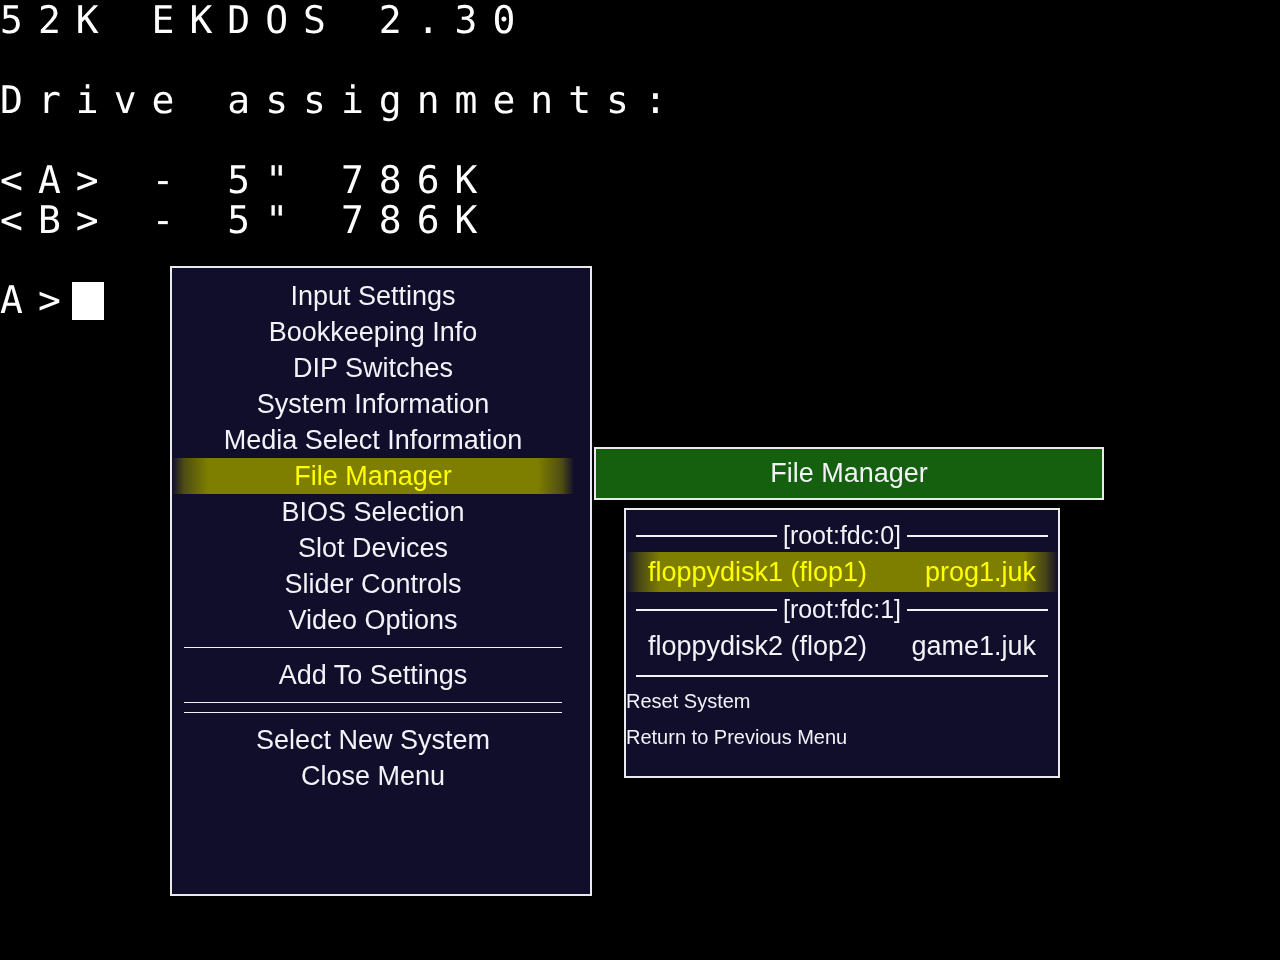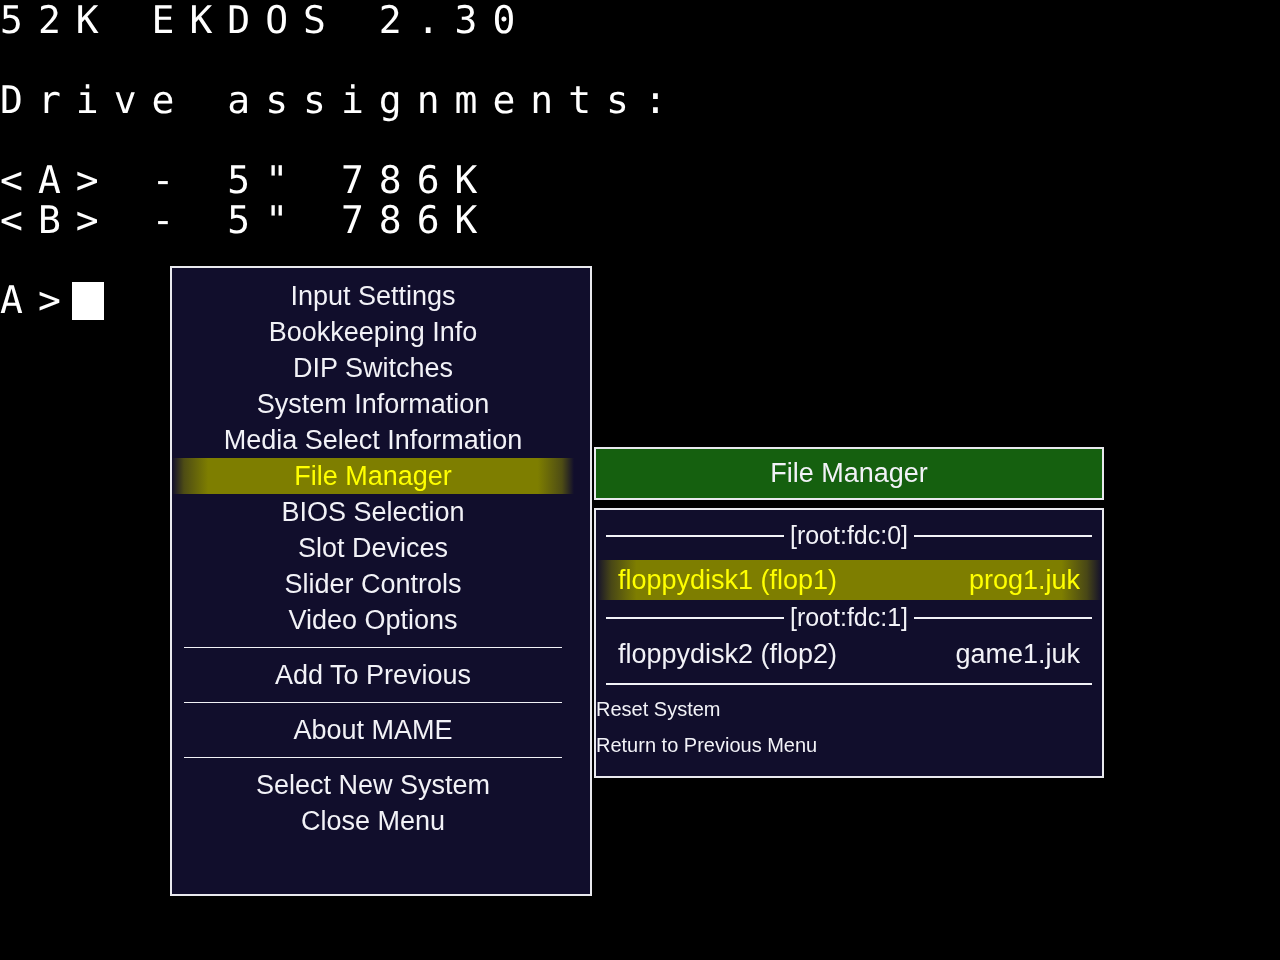"[root:fdc:0]" #filemanager-body { left: 594px -> 624px; width: 510px -> 436px }
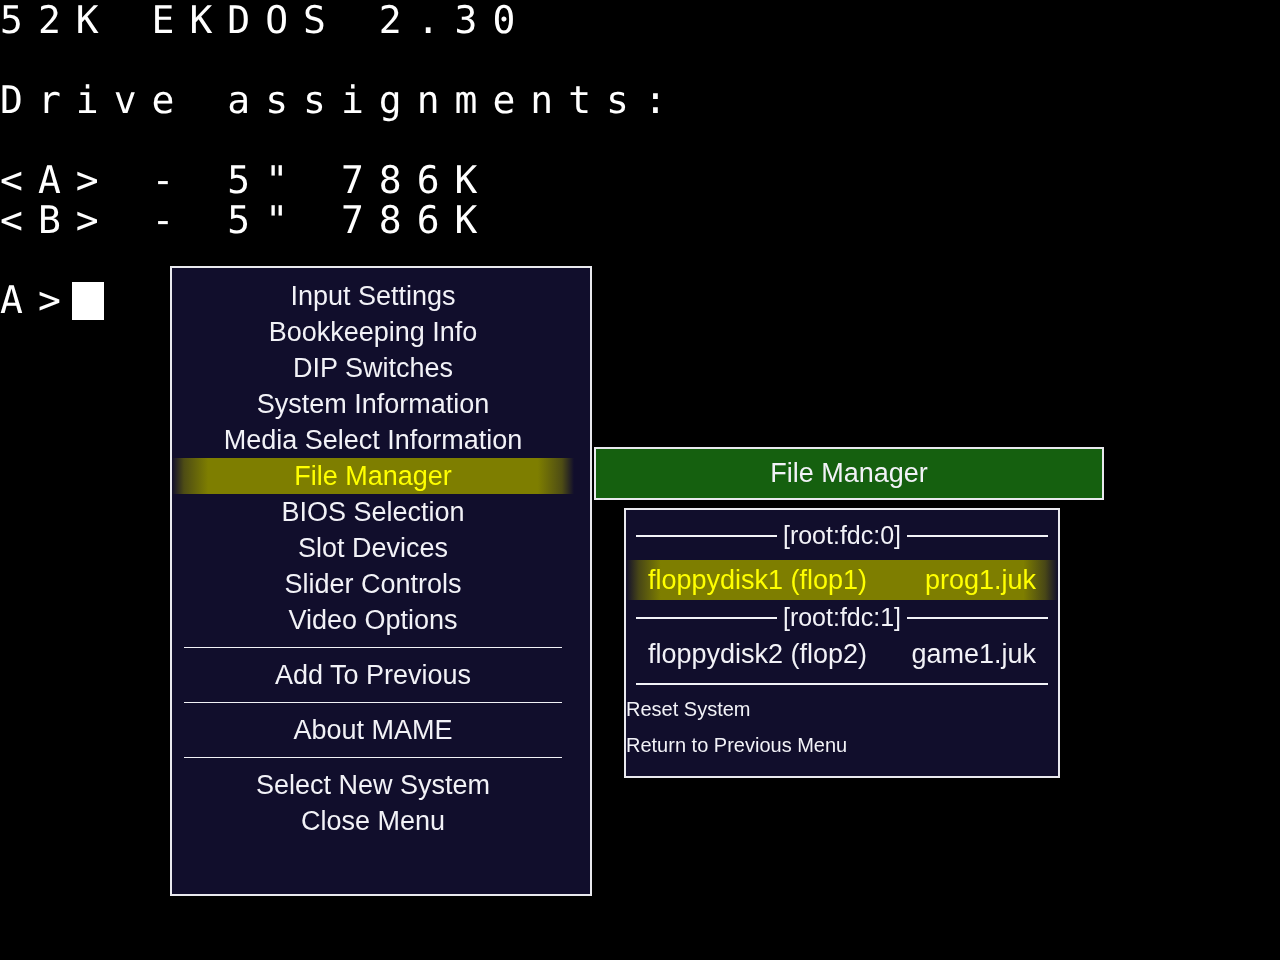"floppydisk1 (flop1)" .device-row.selected { margin-top: 8px -> none }
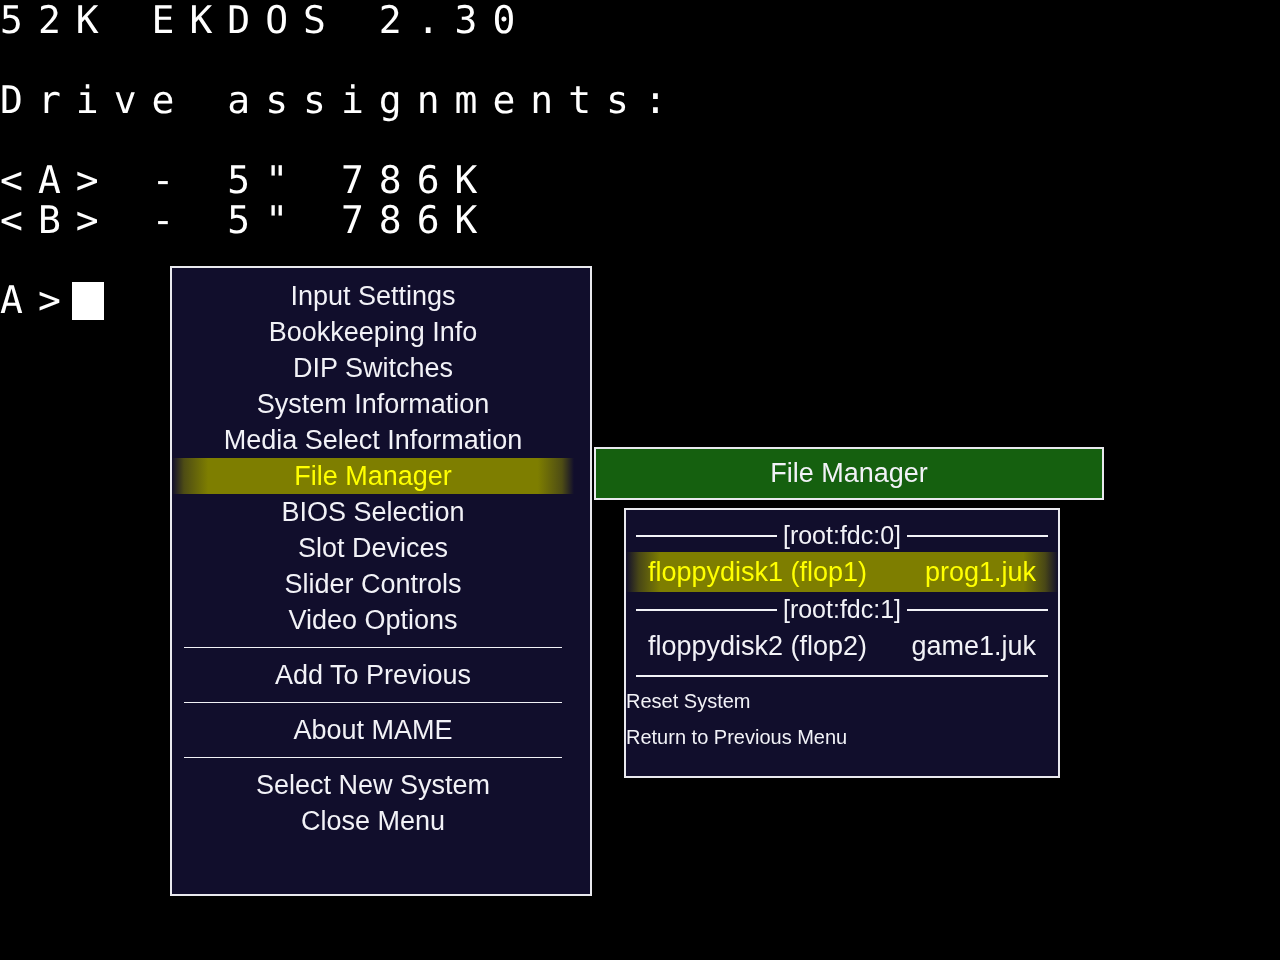"Add To Previous" span { text: Previous -> Settings }
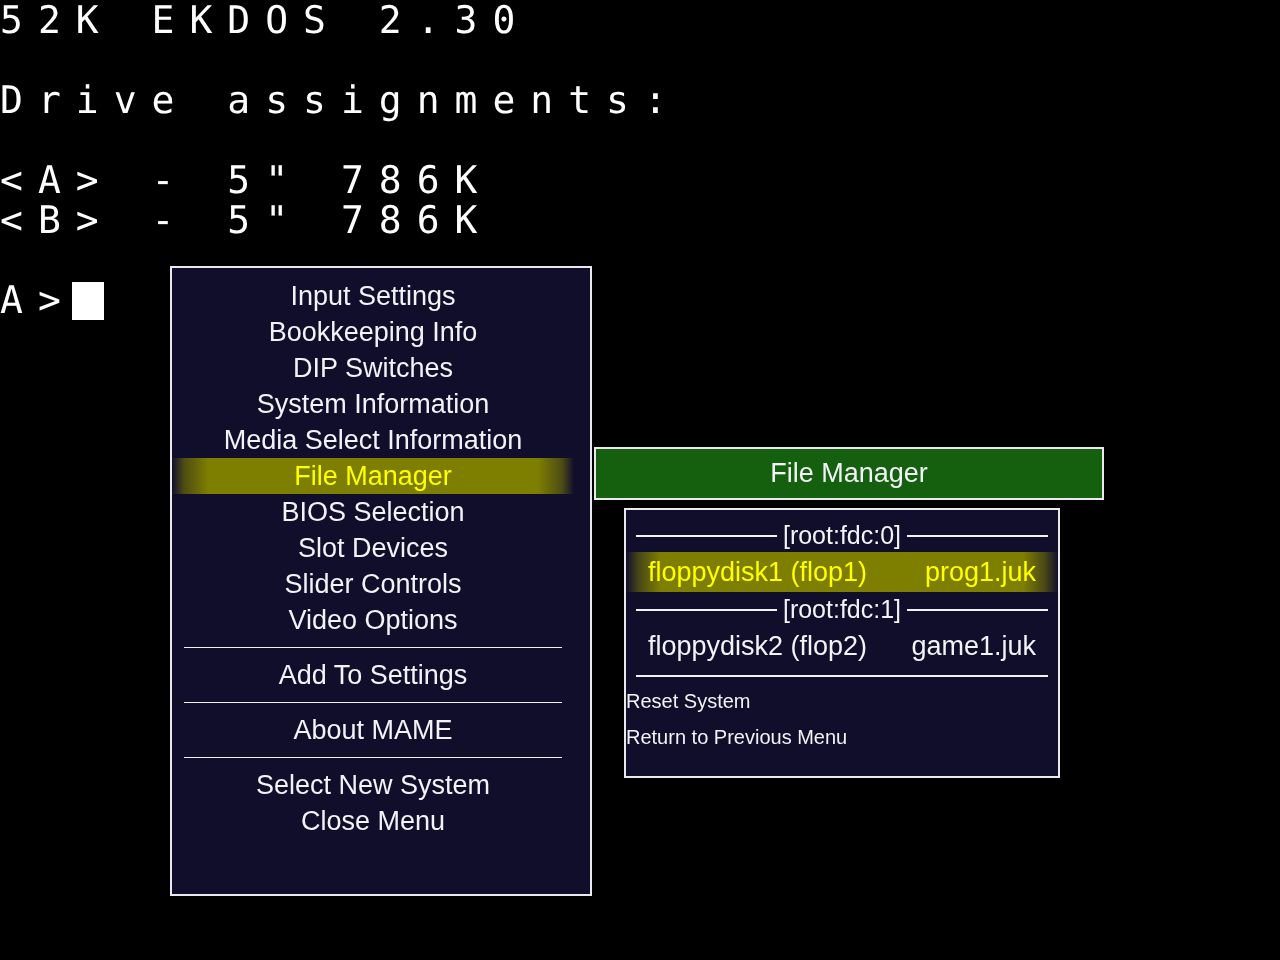"About MAME" div.menu-item { html: <div> <span>About MAME</span> </div> -> none }
